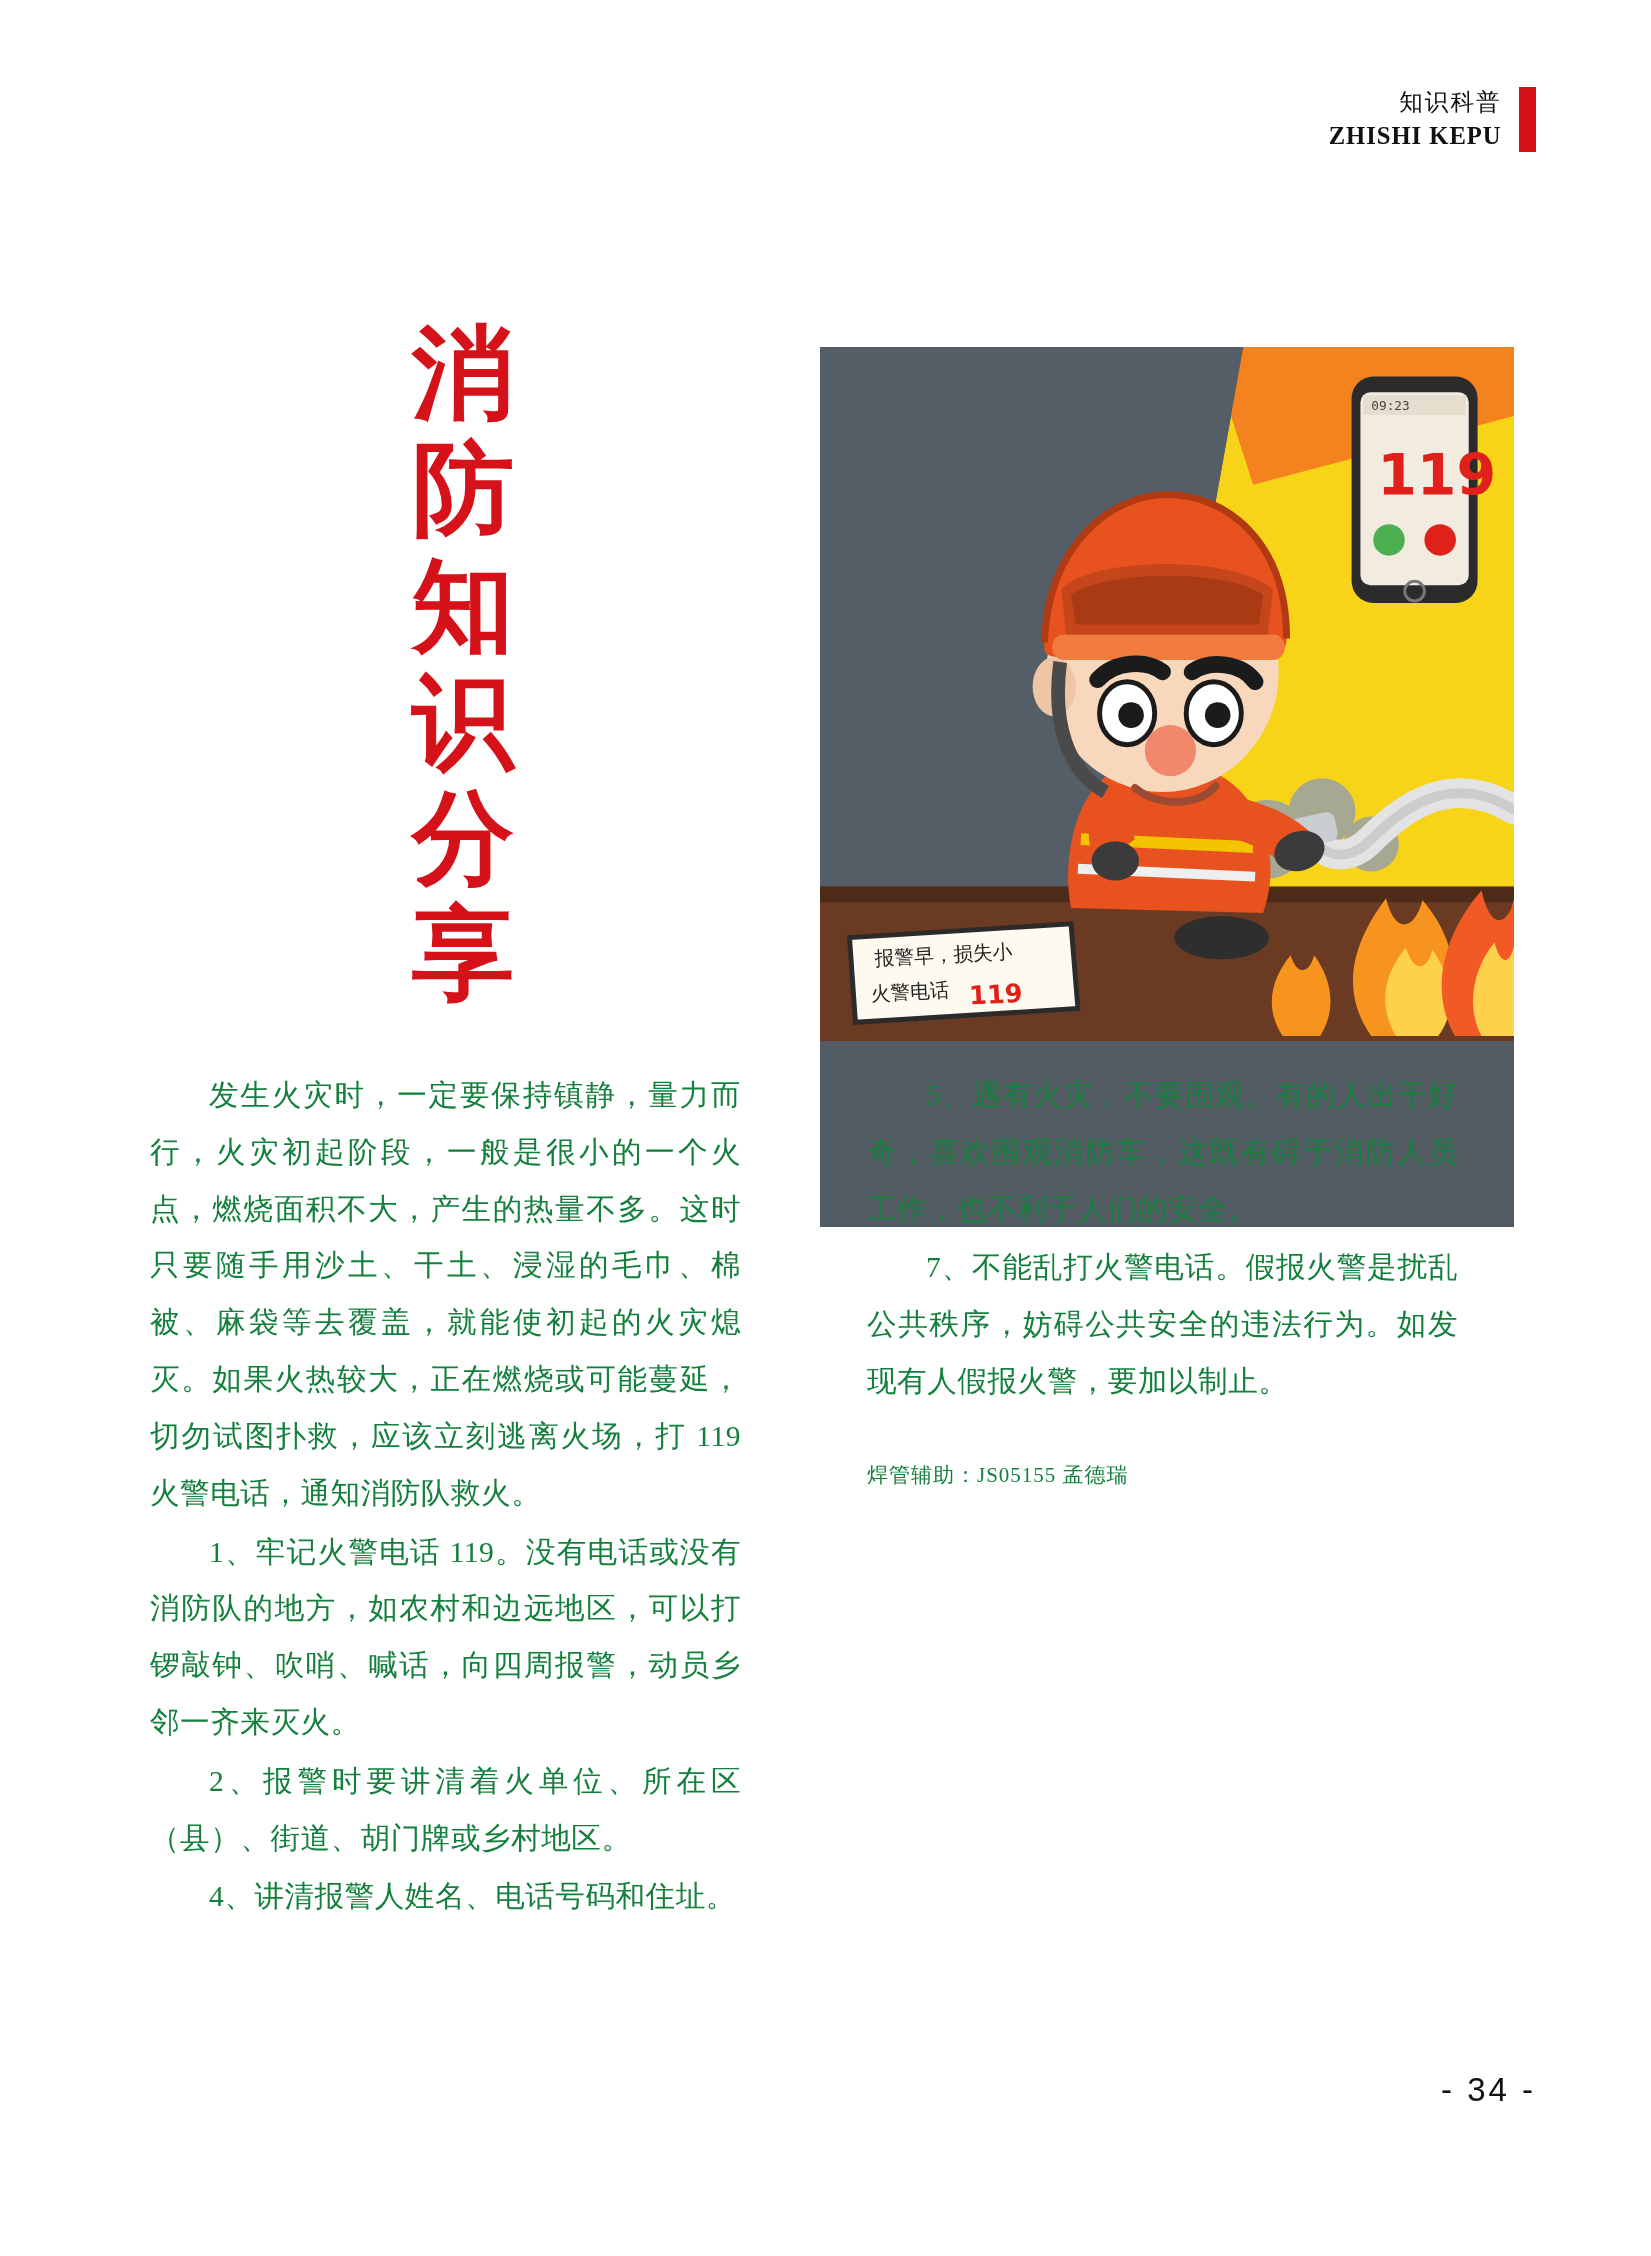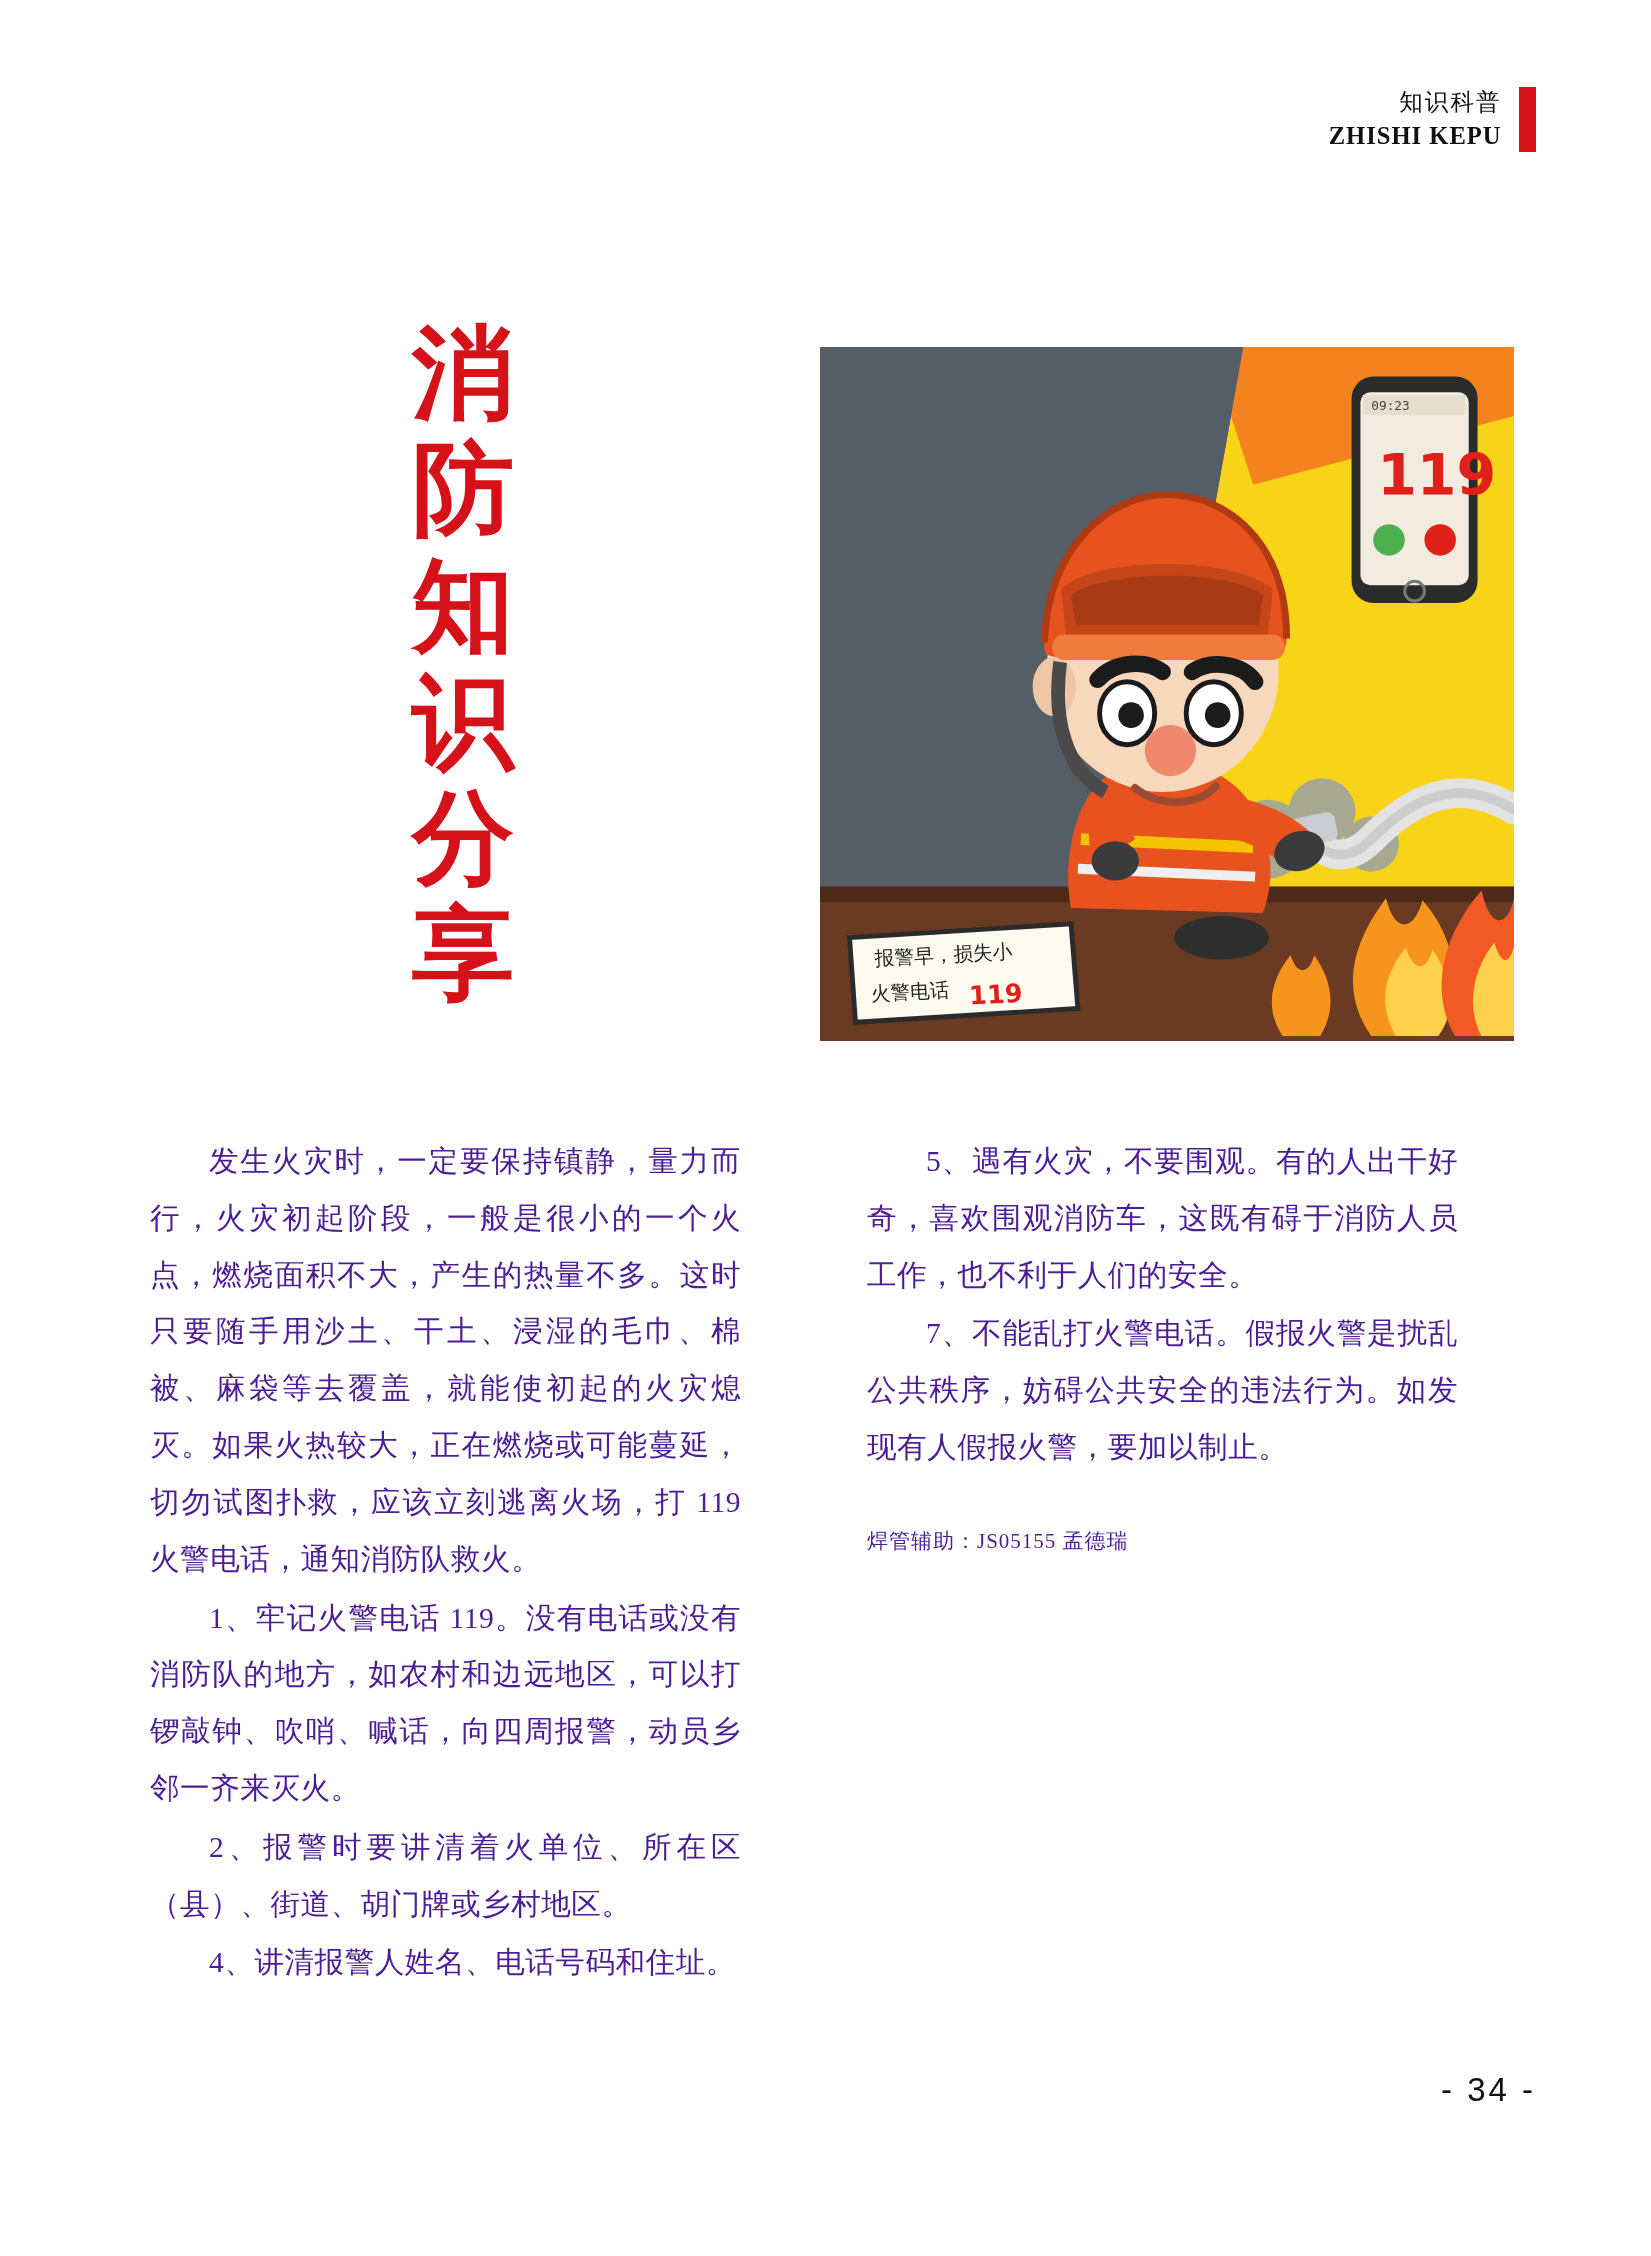"09:23" .illus { height: 694px -> 880px }
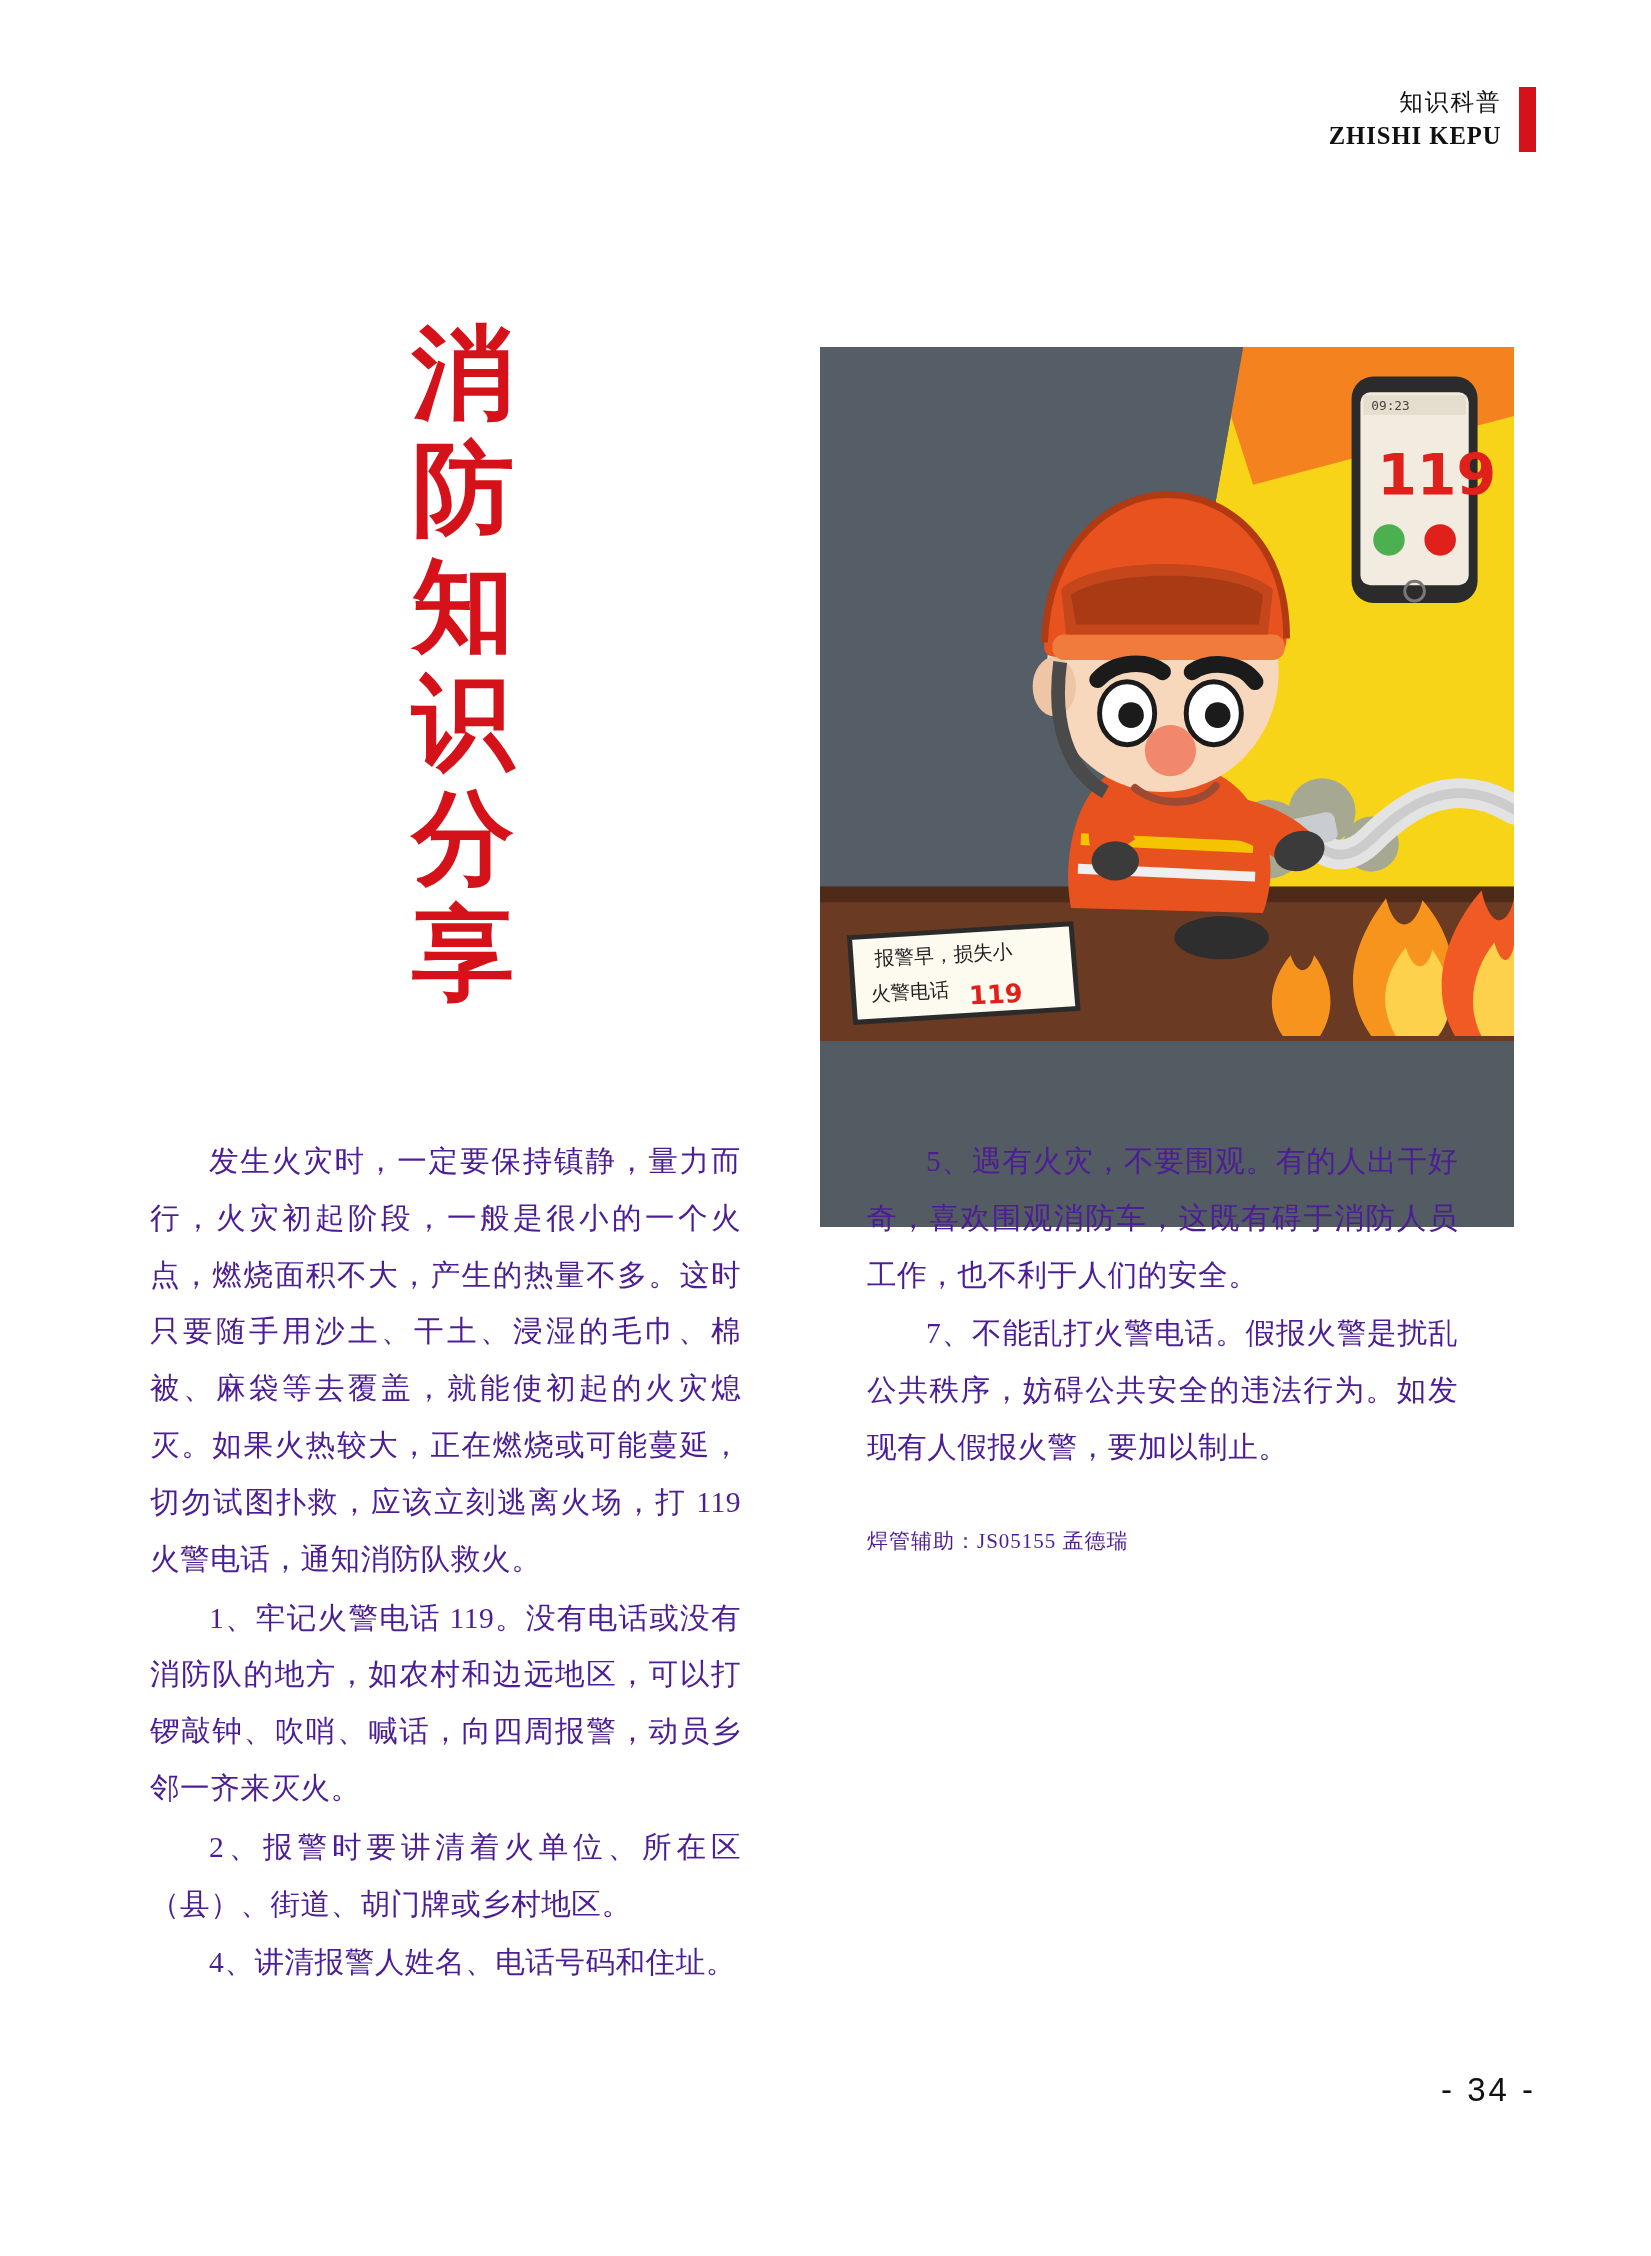"发生火灾时，一定要保持镇静，量力而行，火灾初起阶段，一般是很小的一个火点，燃烧面" .col { color: #4c1d95 -> #15803d; top: 1133px -> 1067px }
